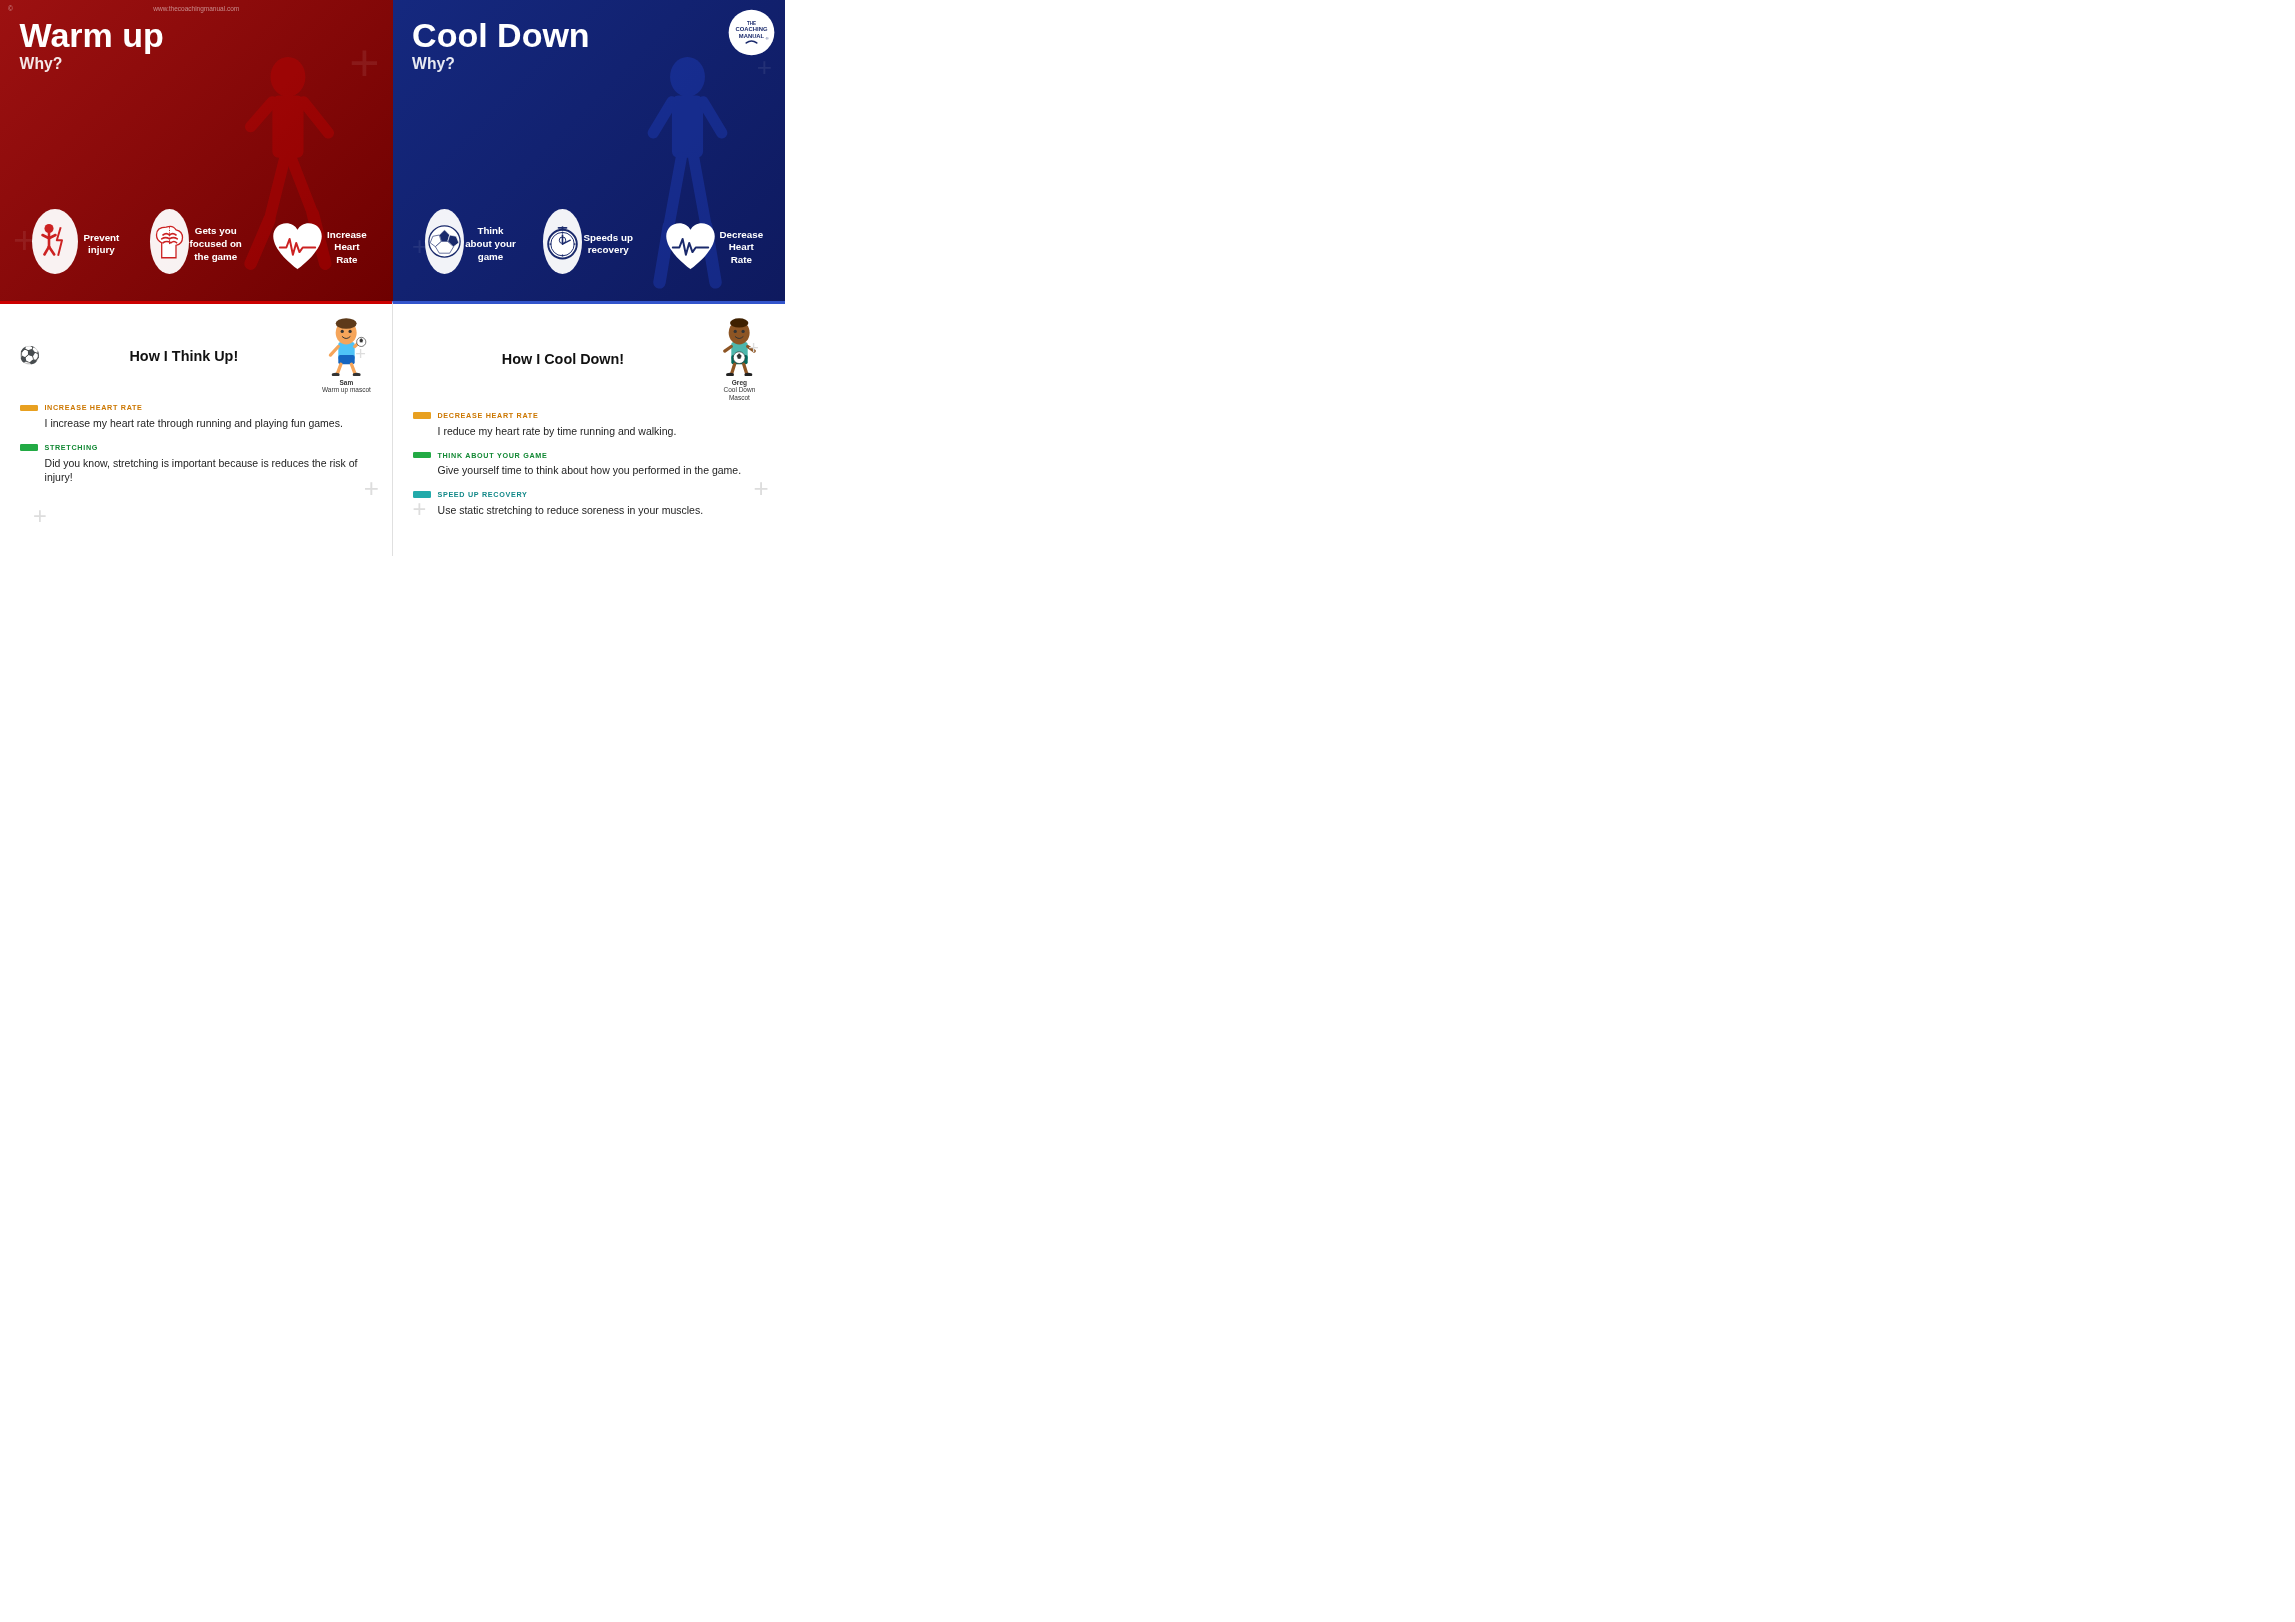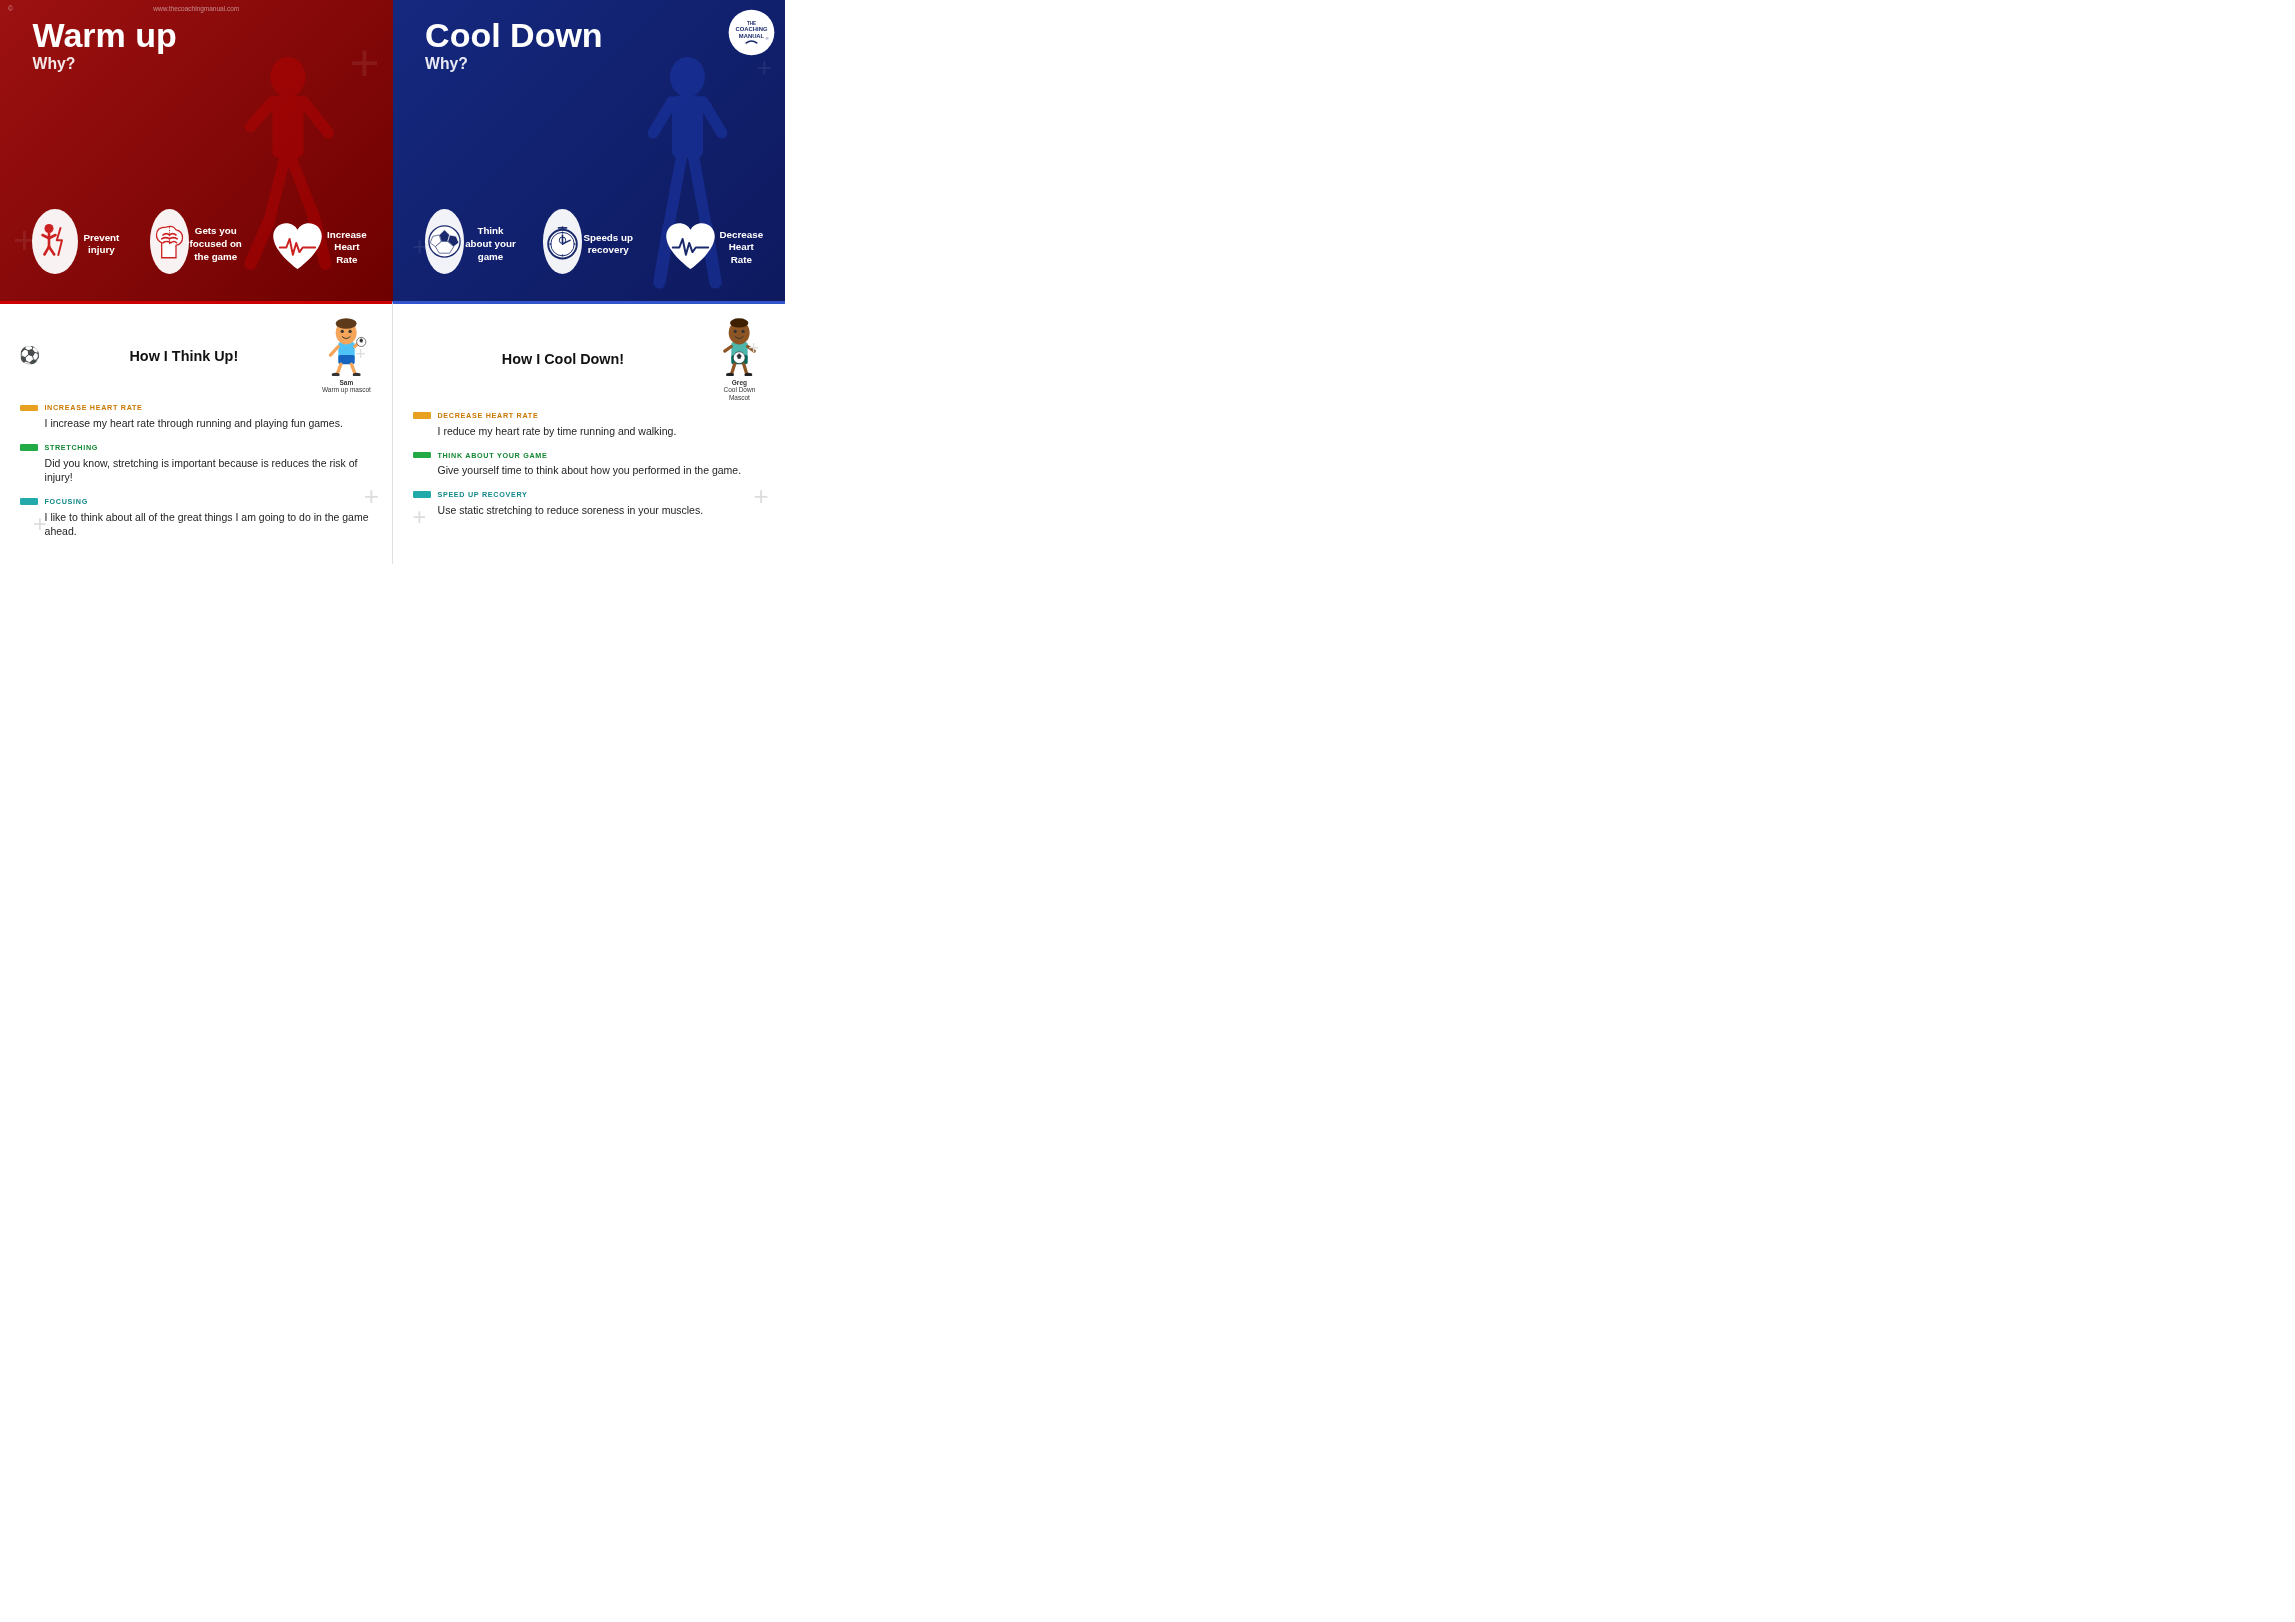"Warm up" .hero-title { margin-left: 13px -> none }
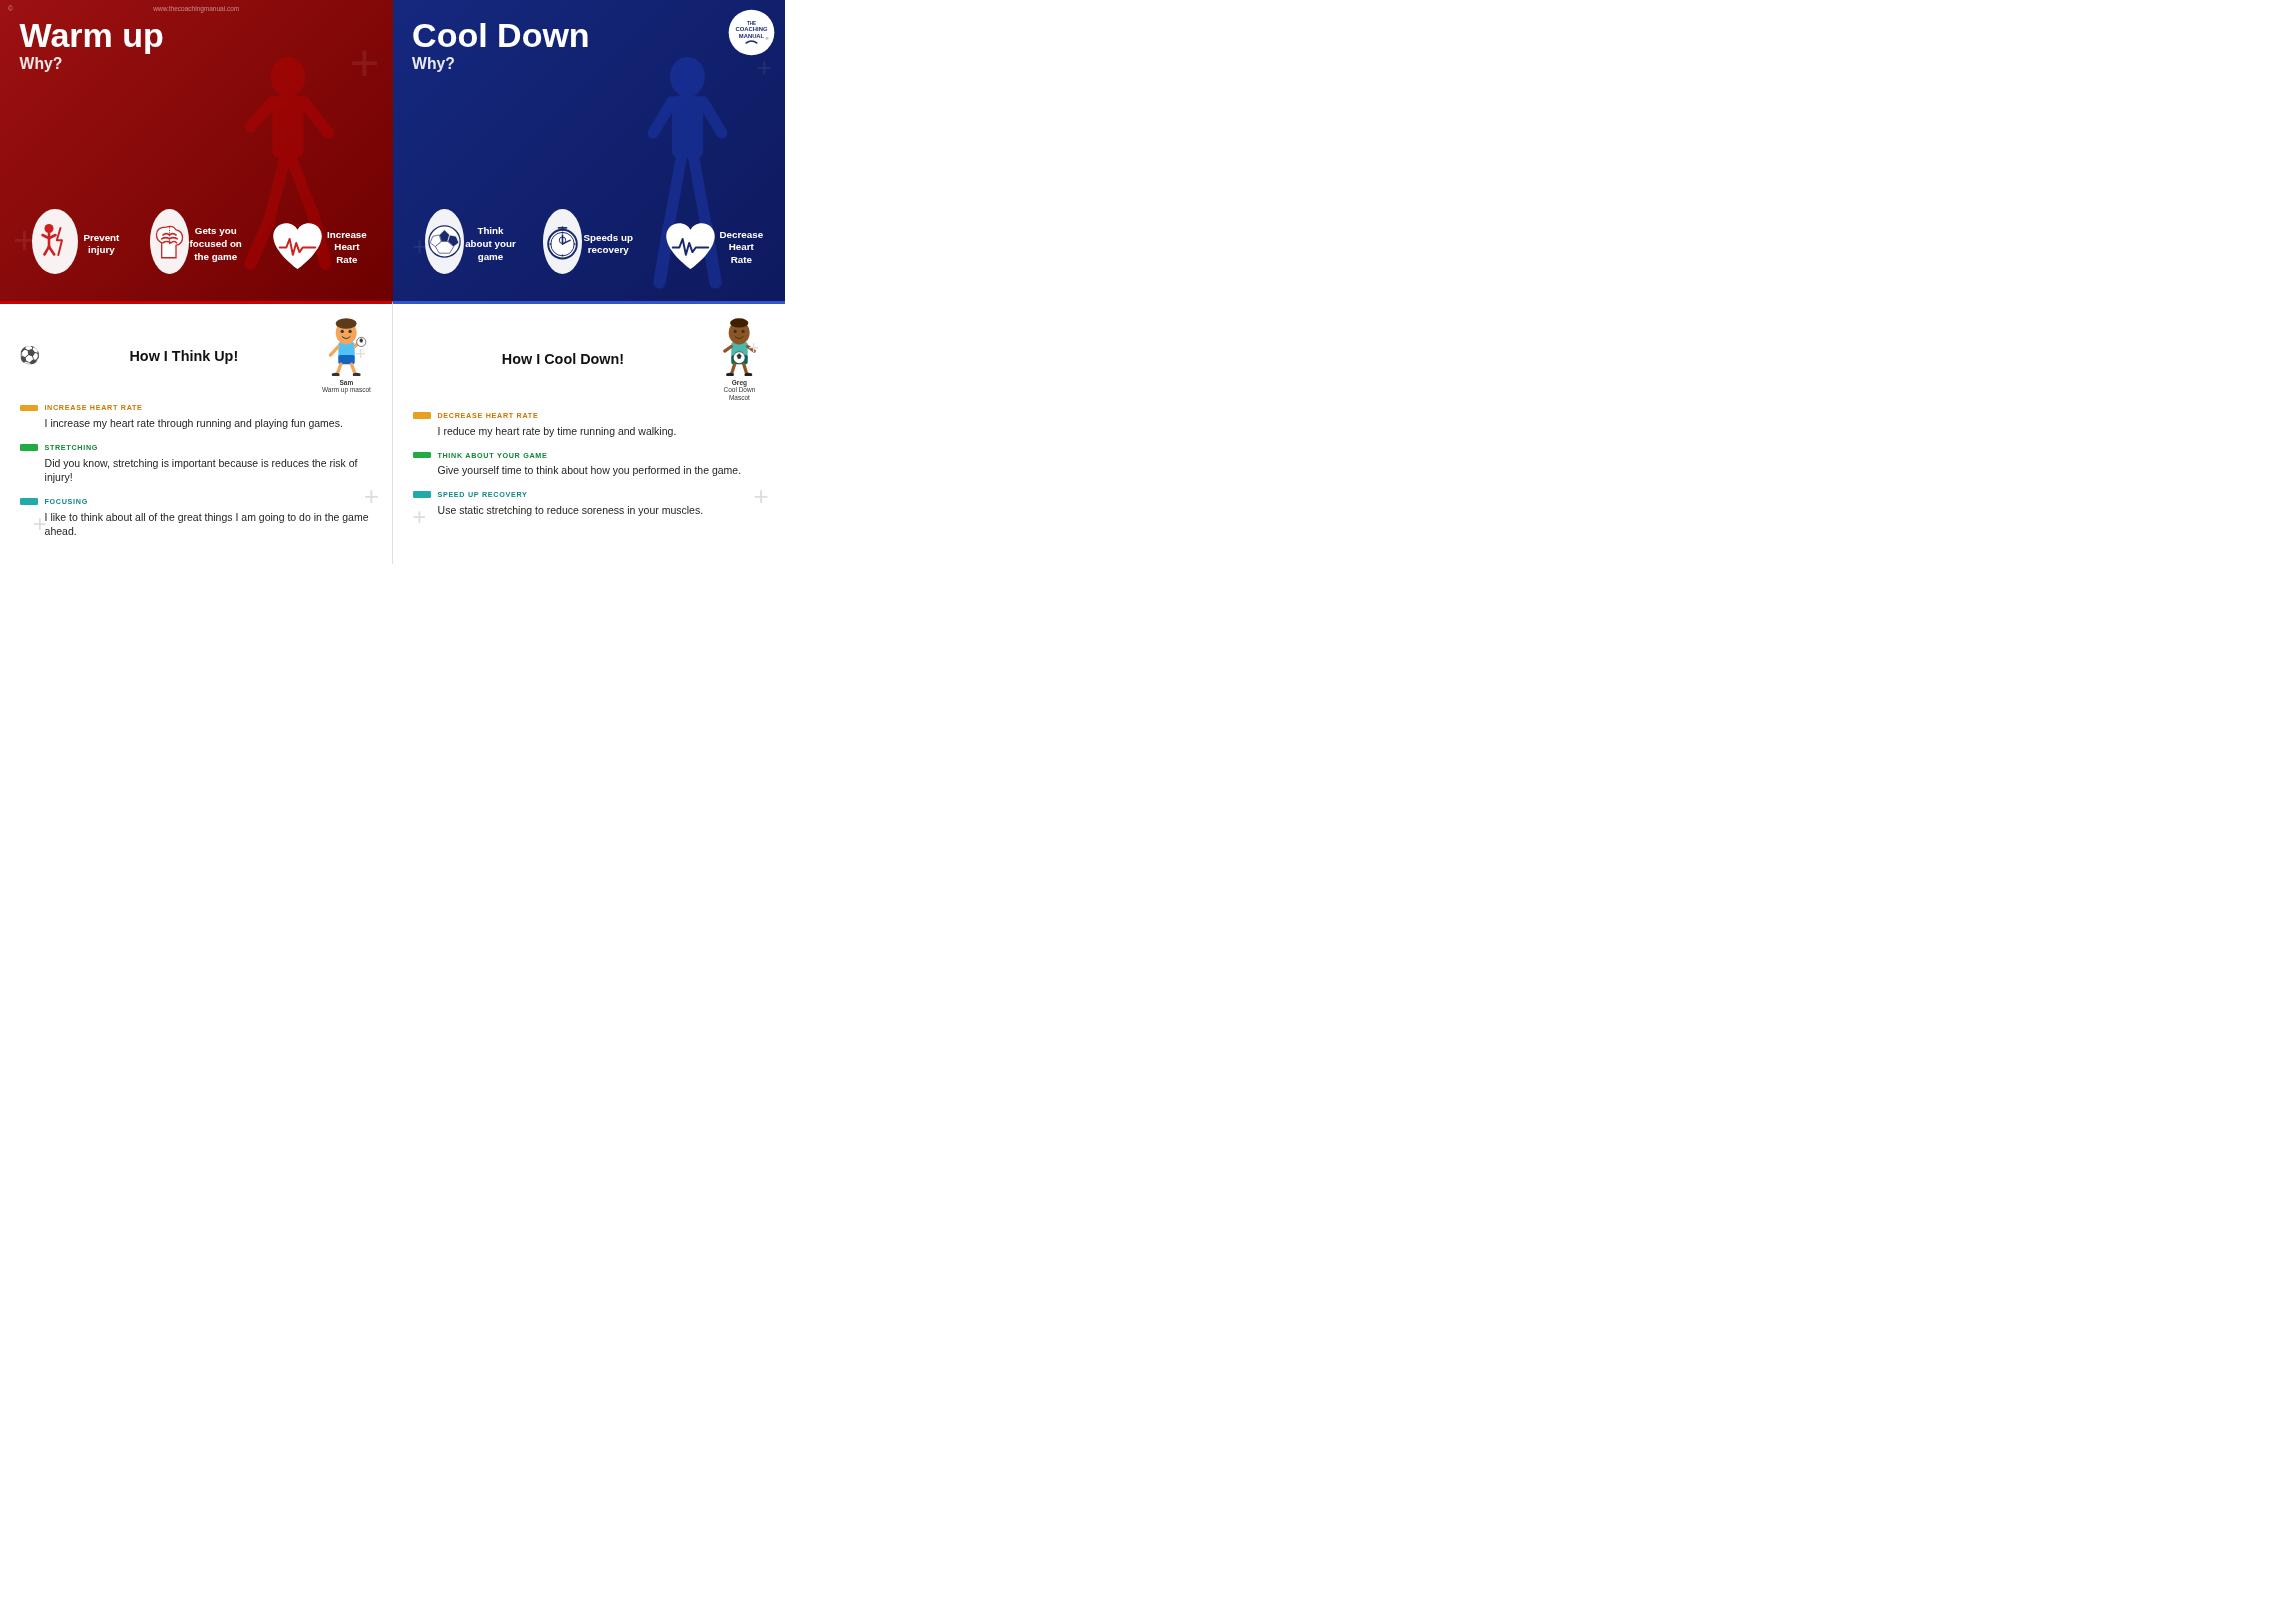"FOCUSING" div.category-block { html: <div> <div> <div></div> <span>FOCUSING</span> </div> <p>I like to think about all of the great things I am going to do in the game ahead.</p> </div> -> none }
